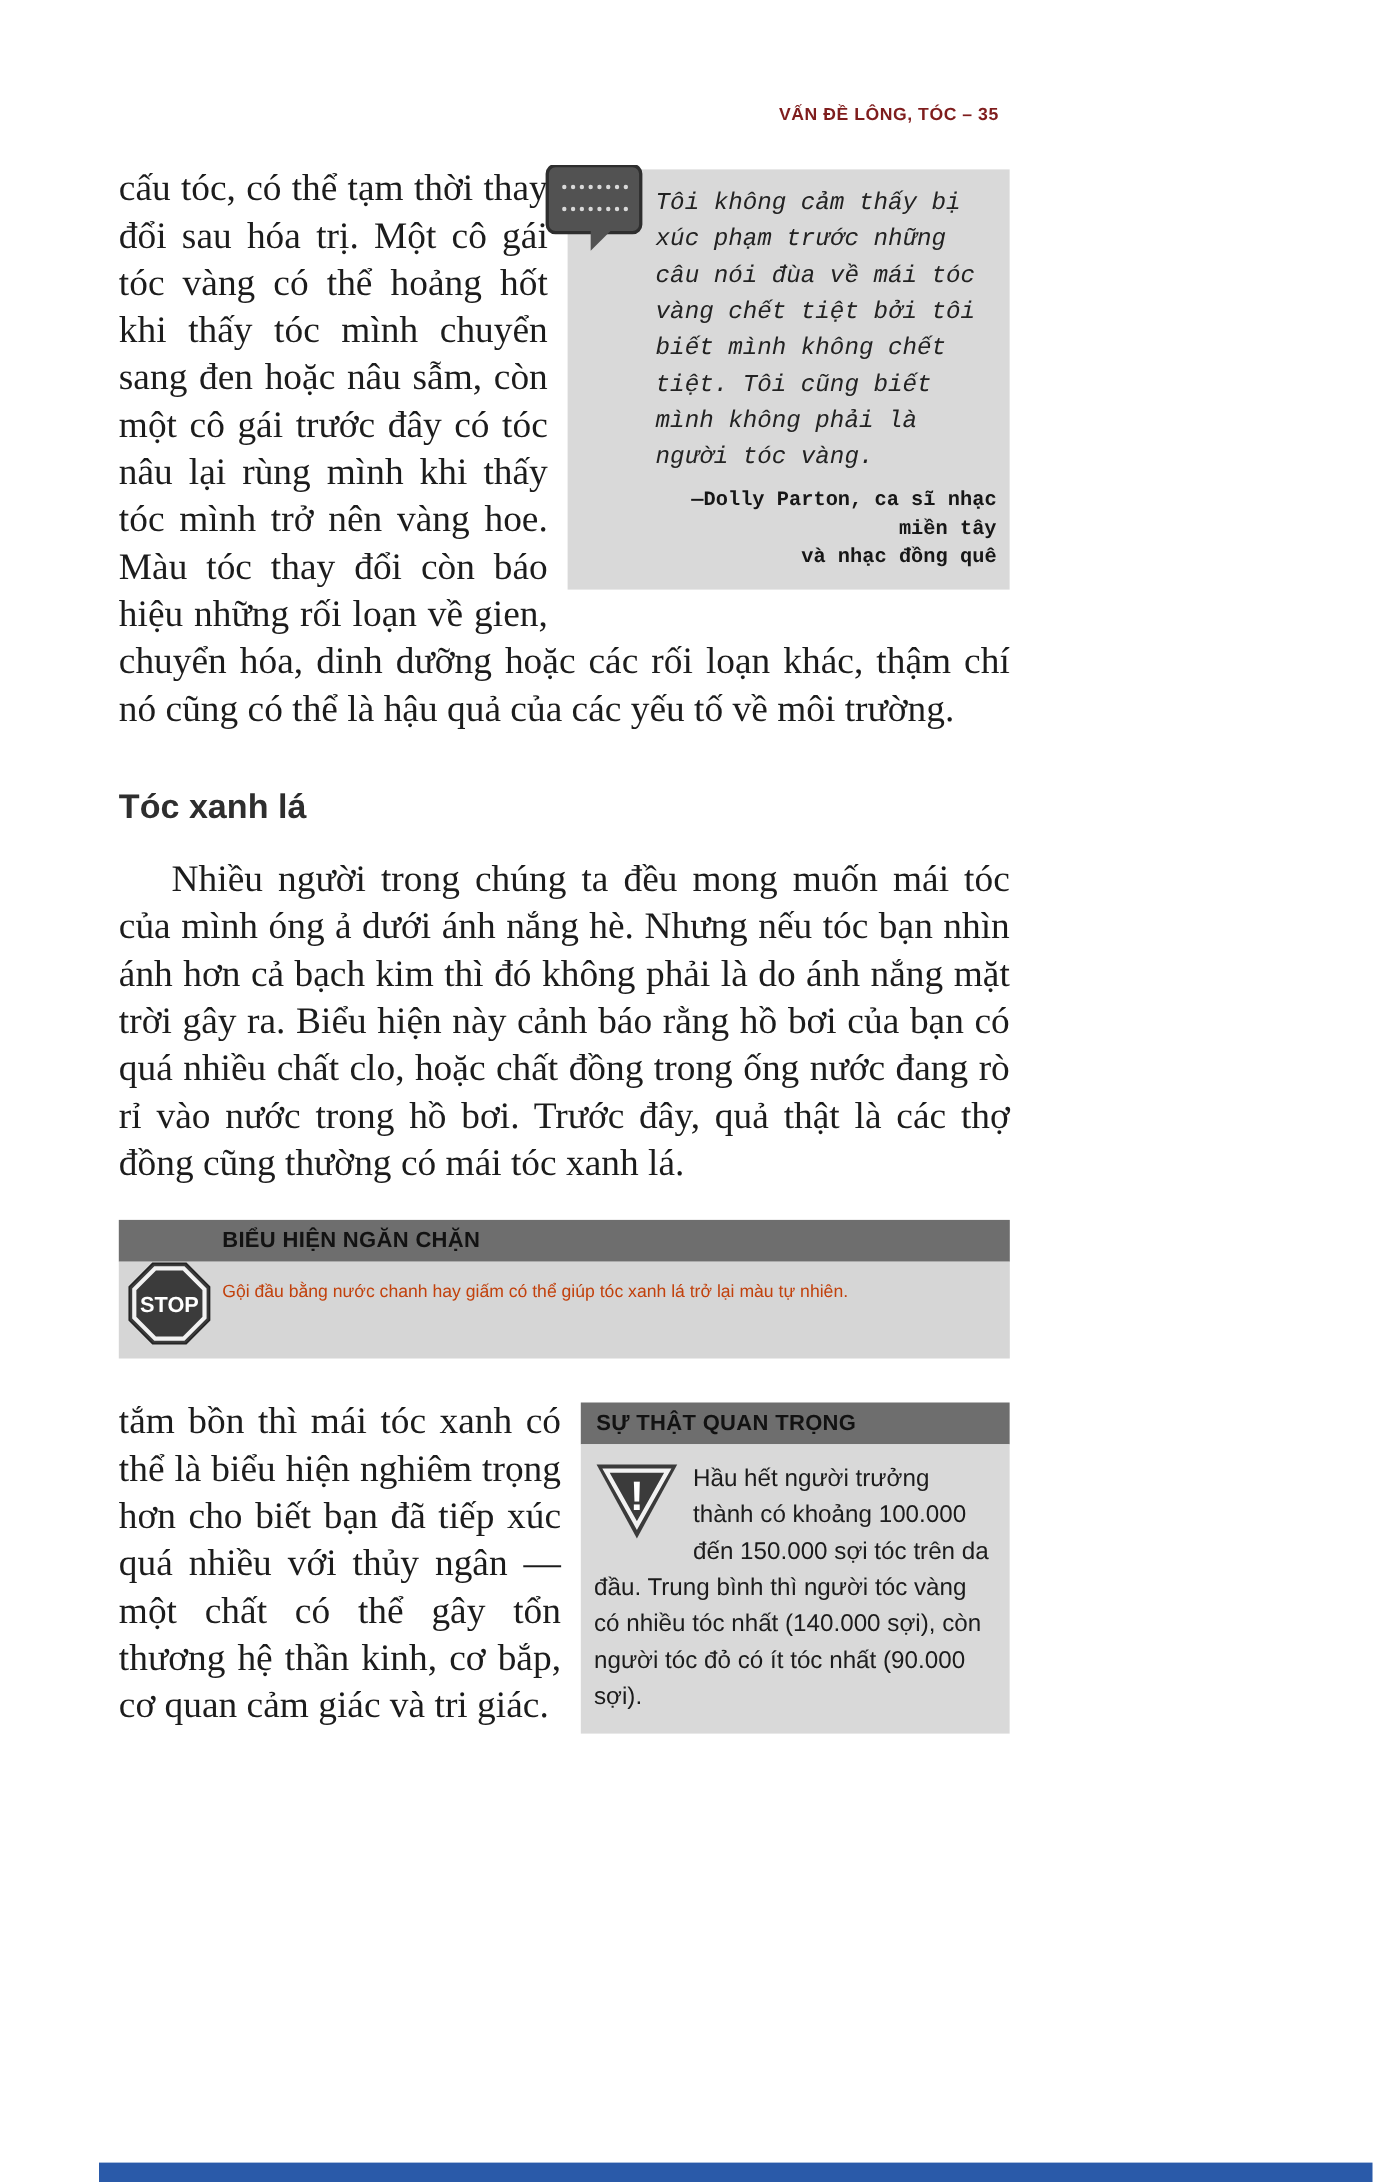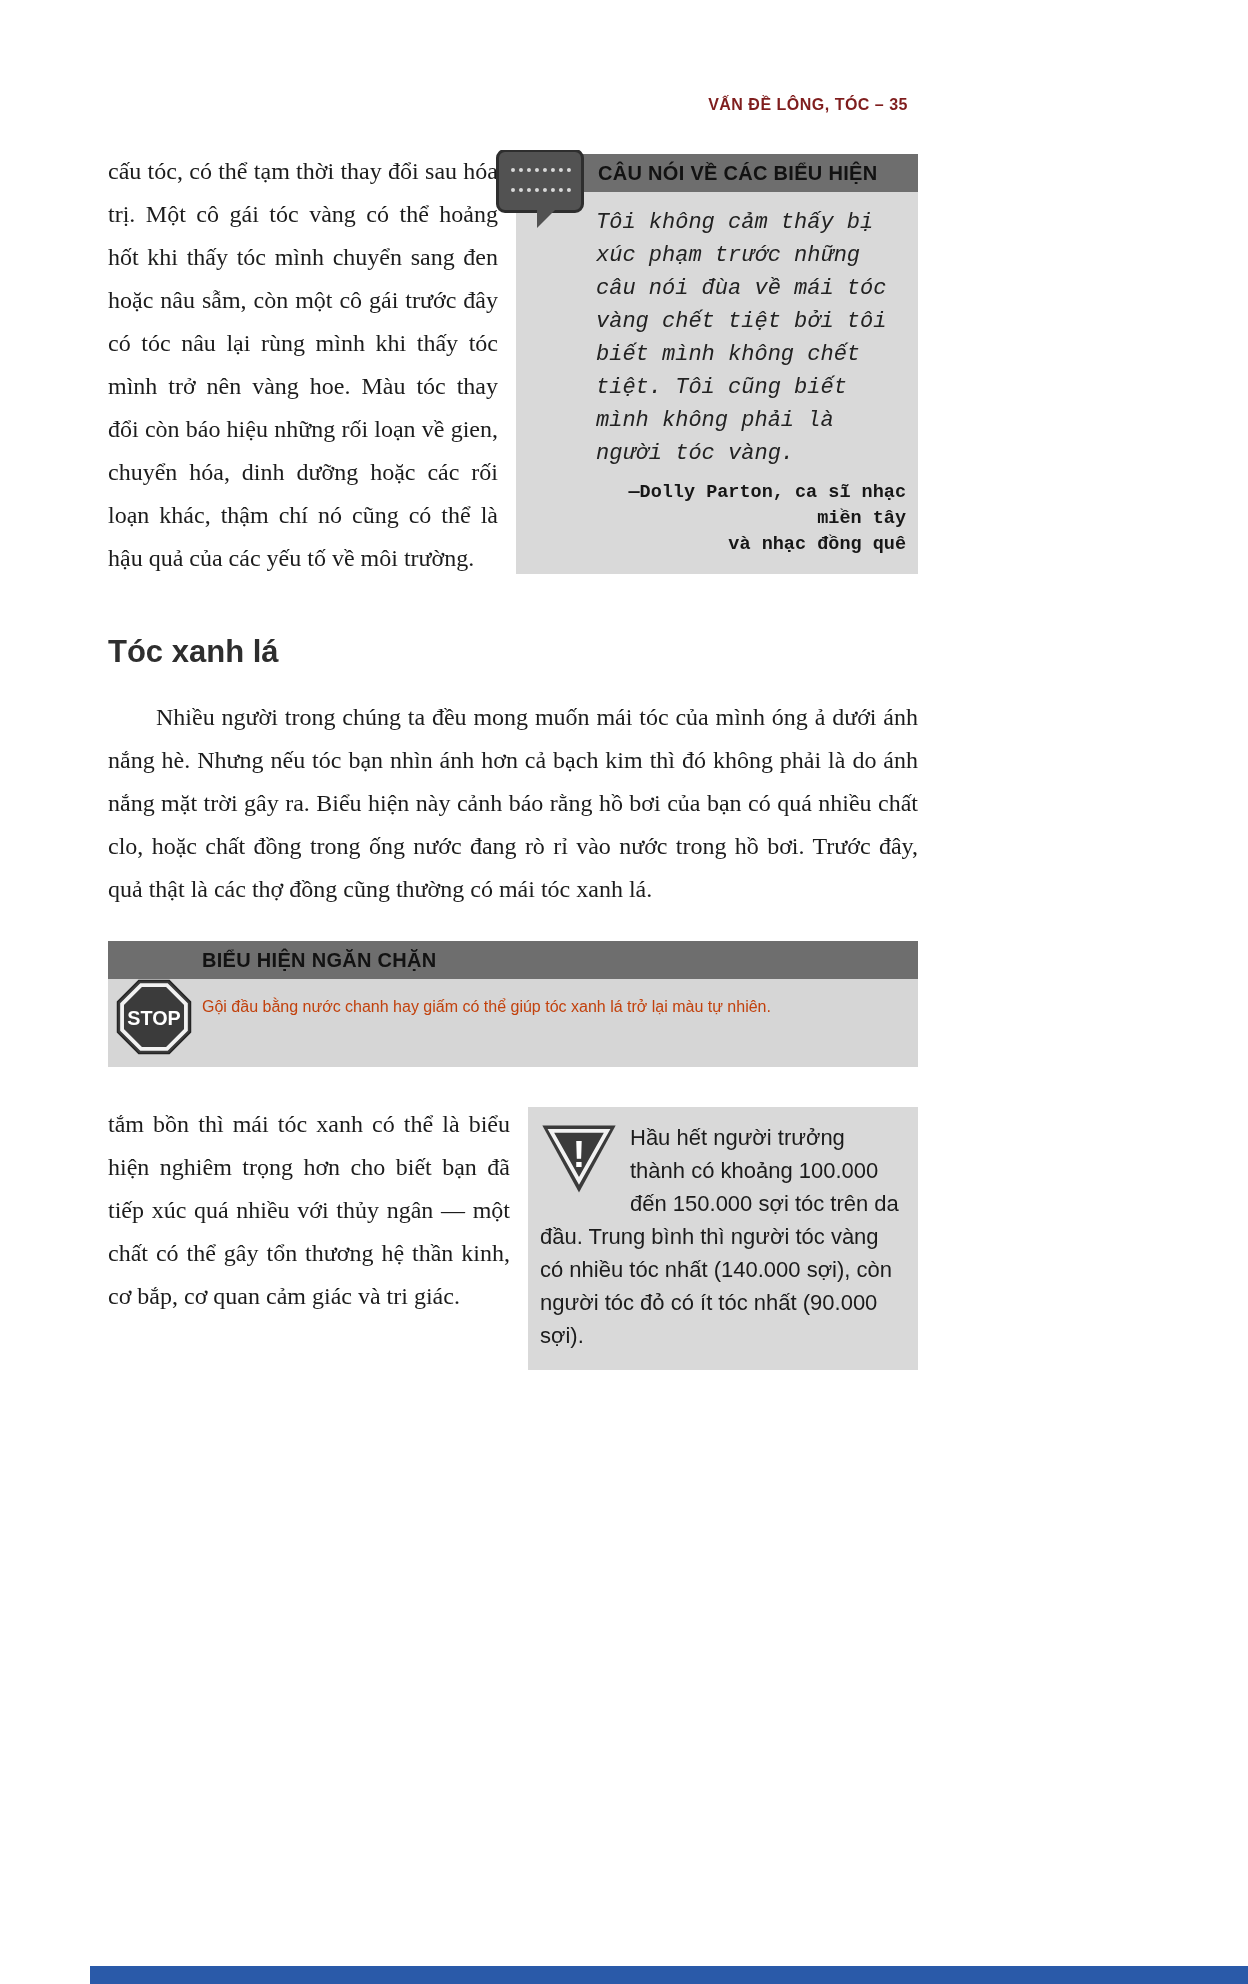"cấu tóc, có thể tạm" .body-text { font-size: 24px -> 34px }
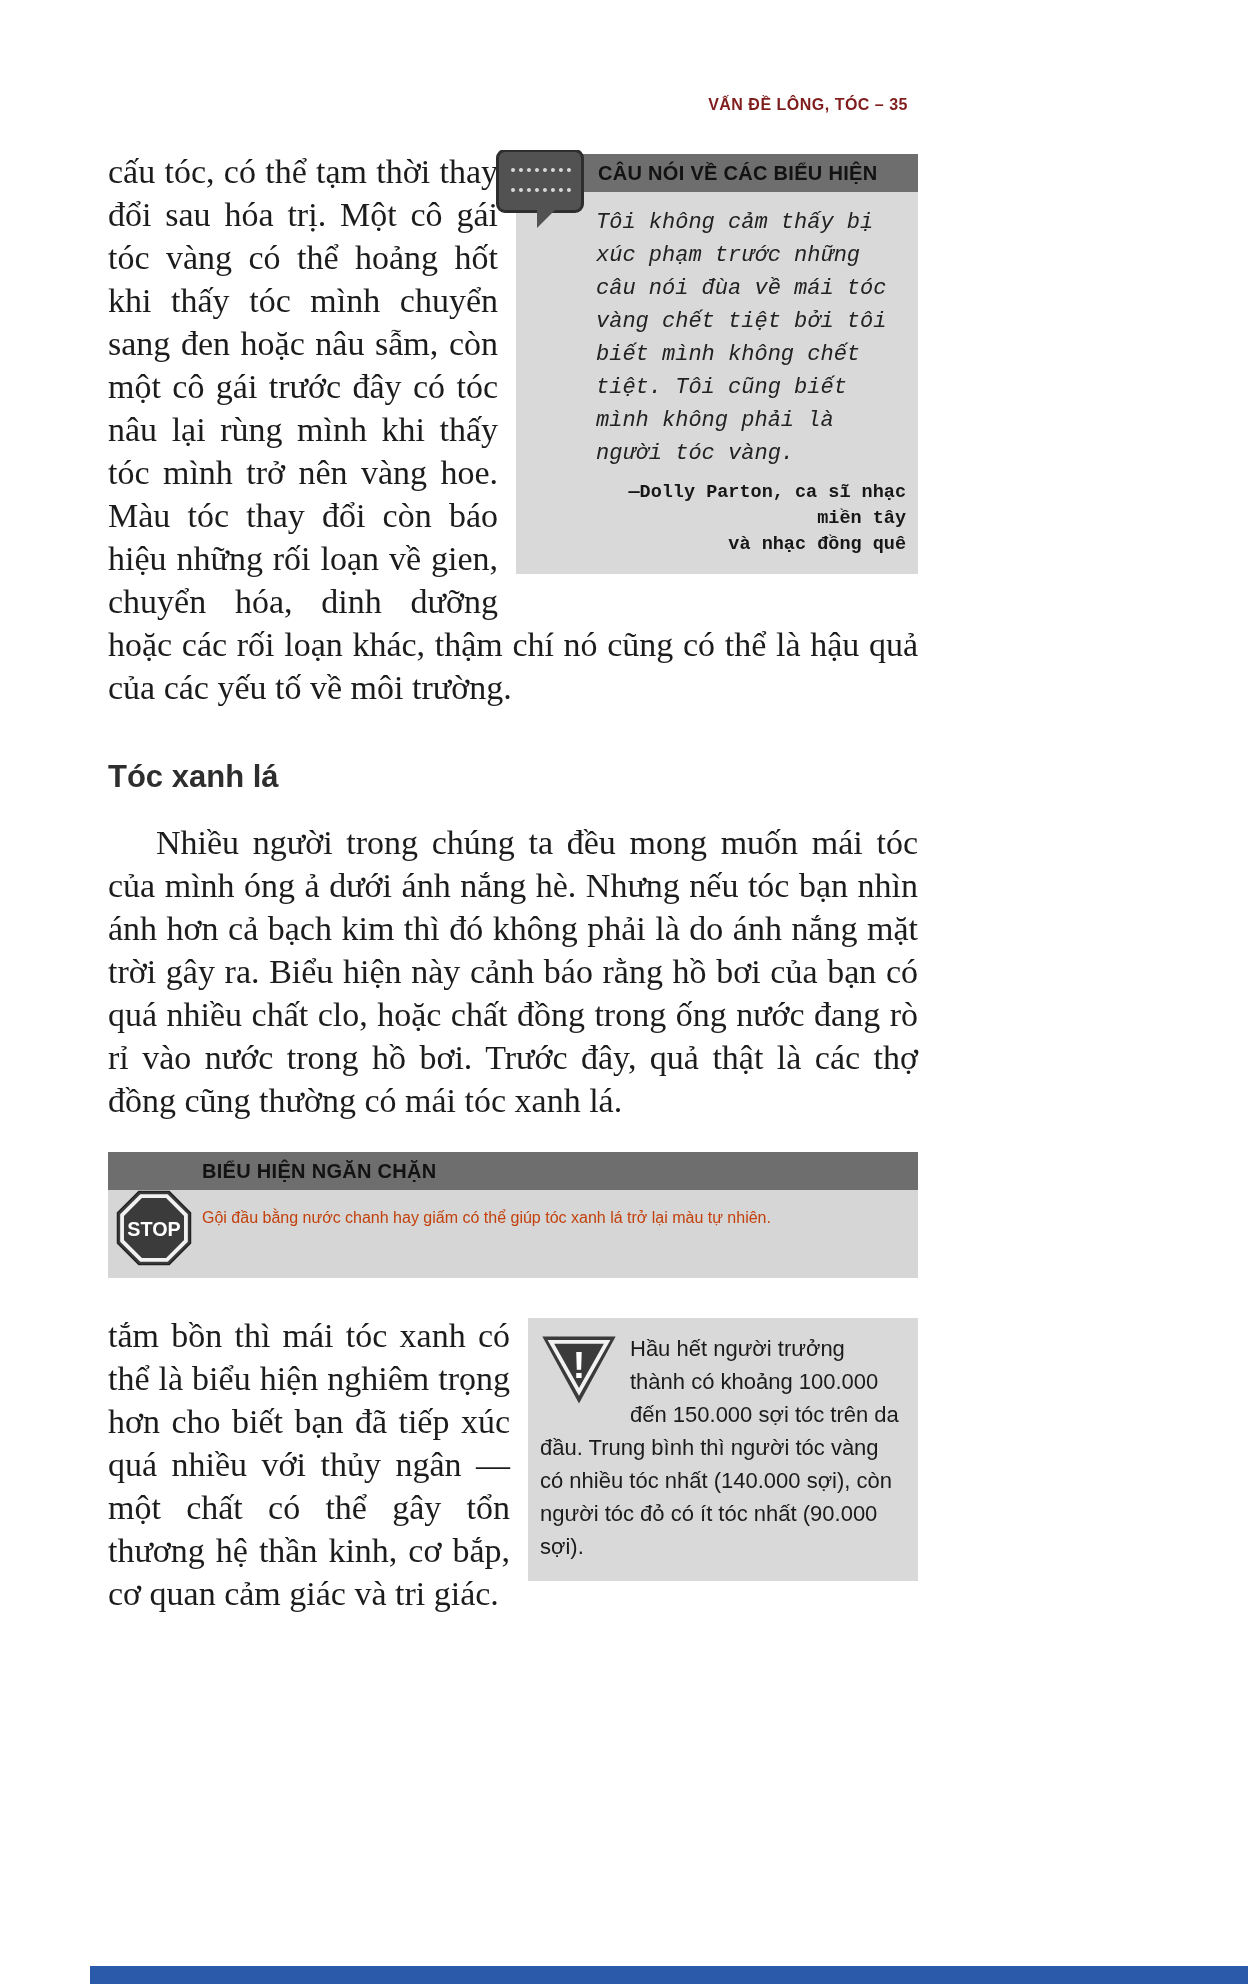"CÂU NÓI VỀ CÁC BIỂU" div.box-header { html: <div>CÂU NÓI VỀ CÁC BIỂU HIỆN</div> -> none }
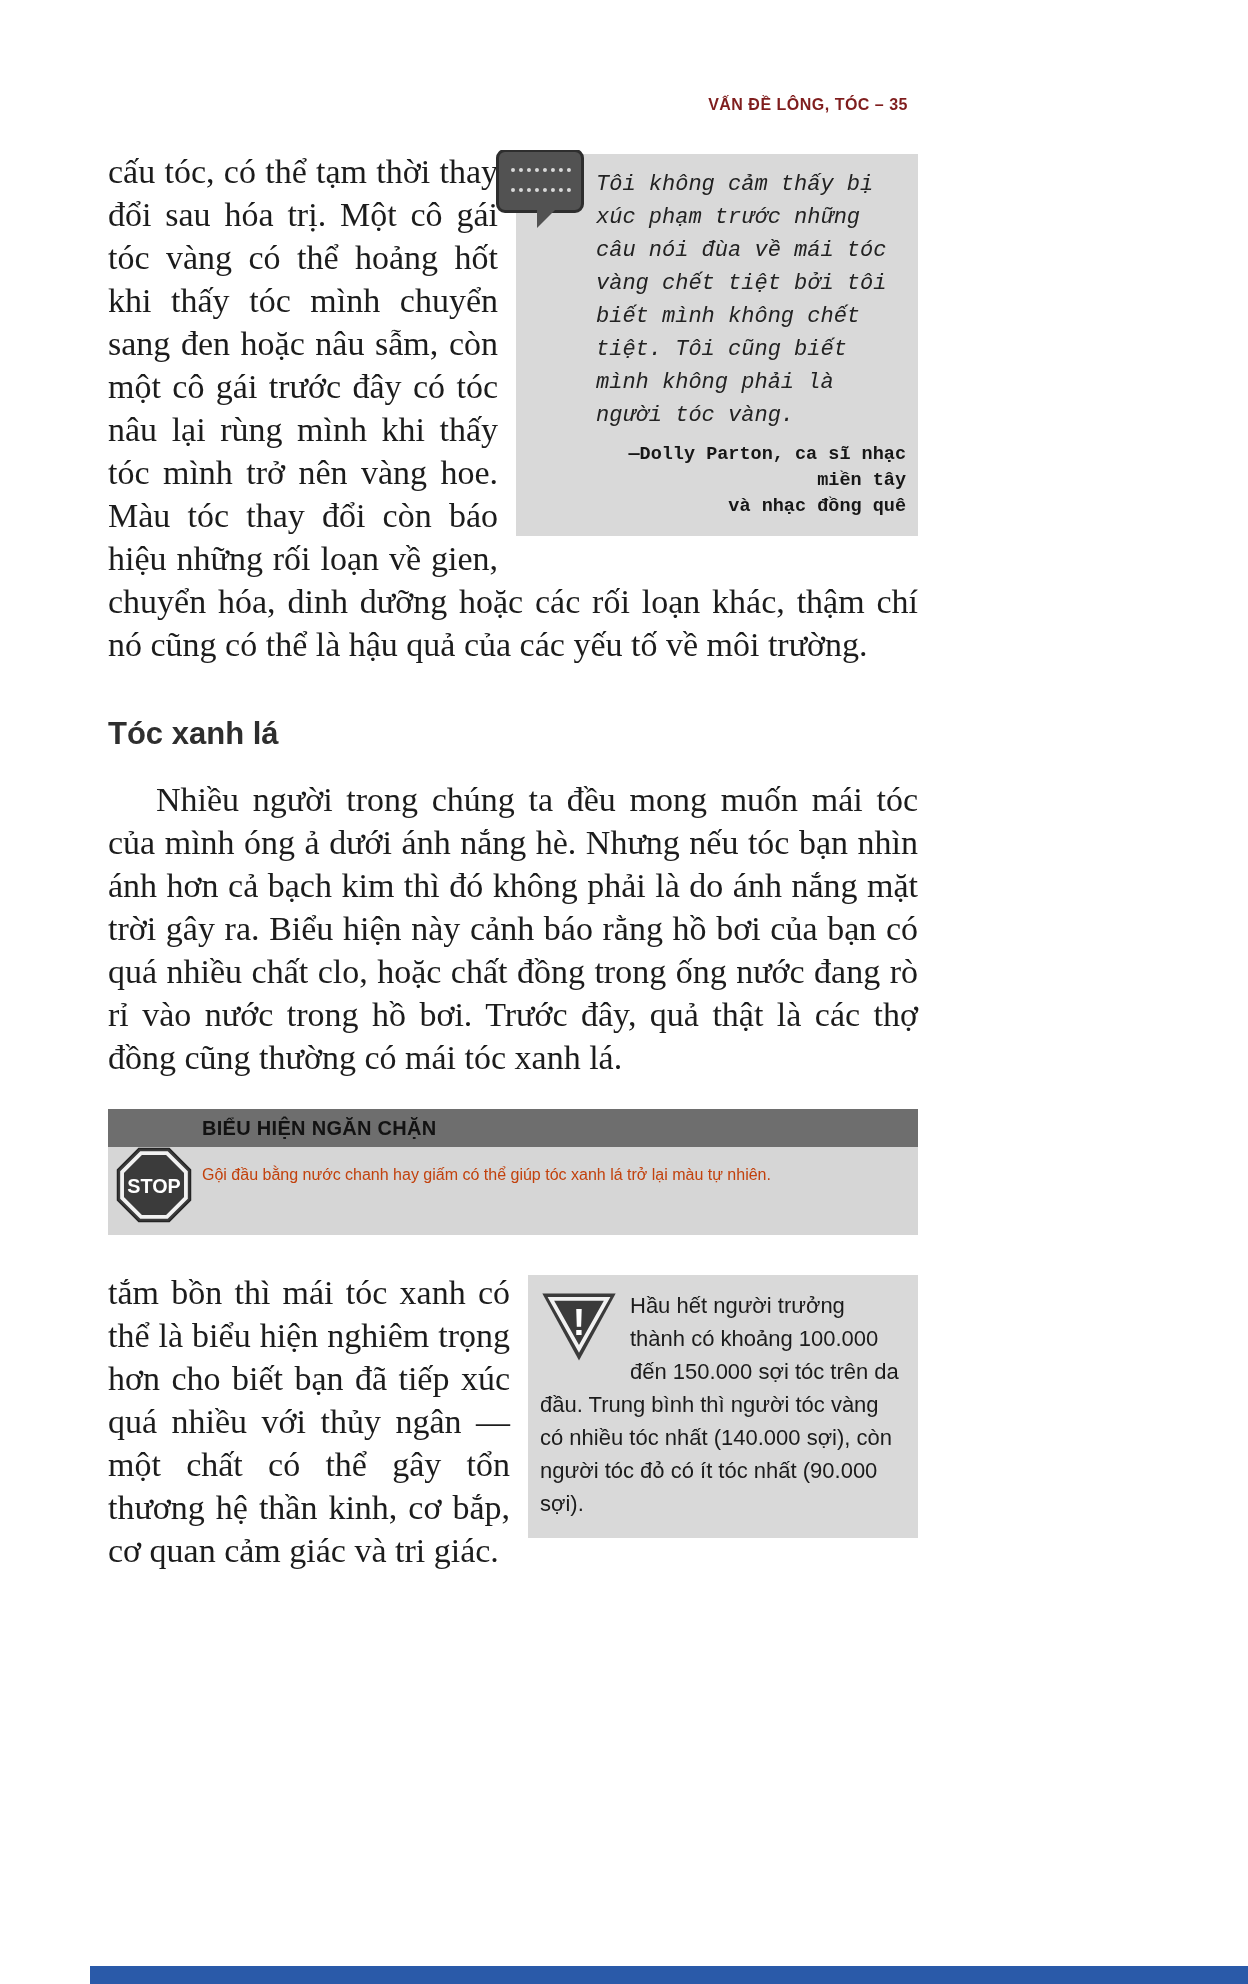"SỰ THẬT QUAN TRỌNG" div.box-header { html: none -> <div>SỰ THẬT QUAN TRỌNG</div> }
